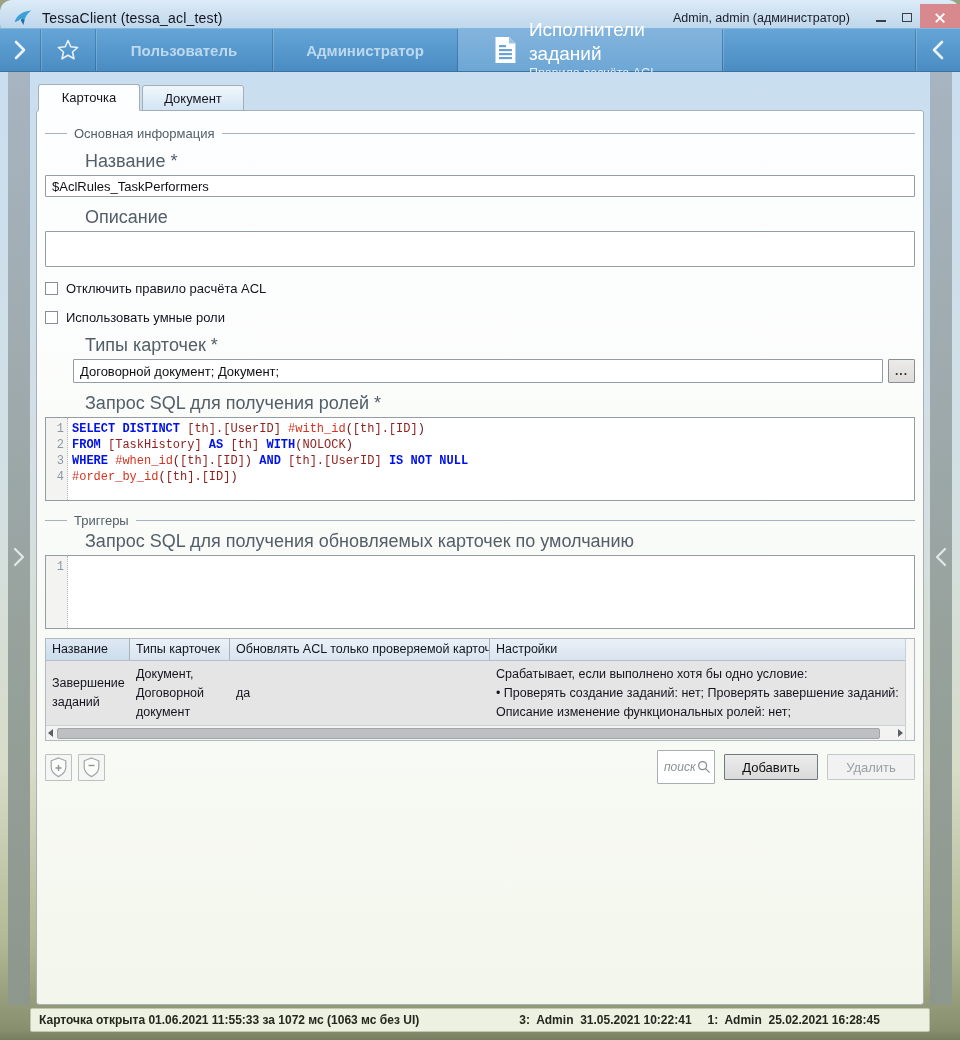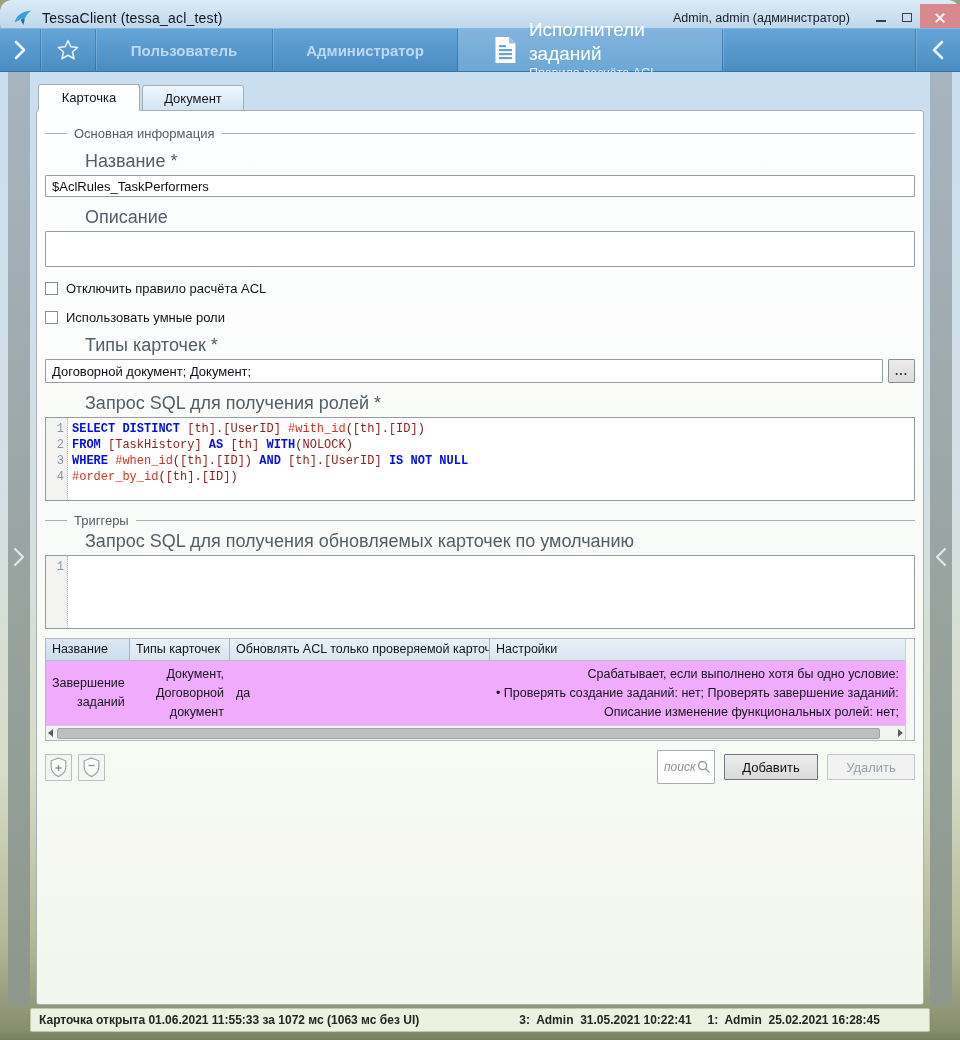"Договорной документ; Документ;" .types-row { margin-left: none -> 28px }
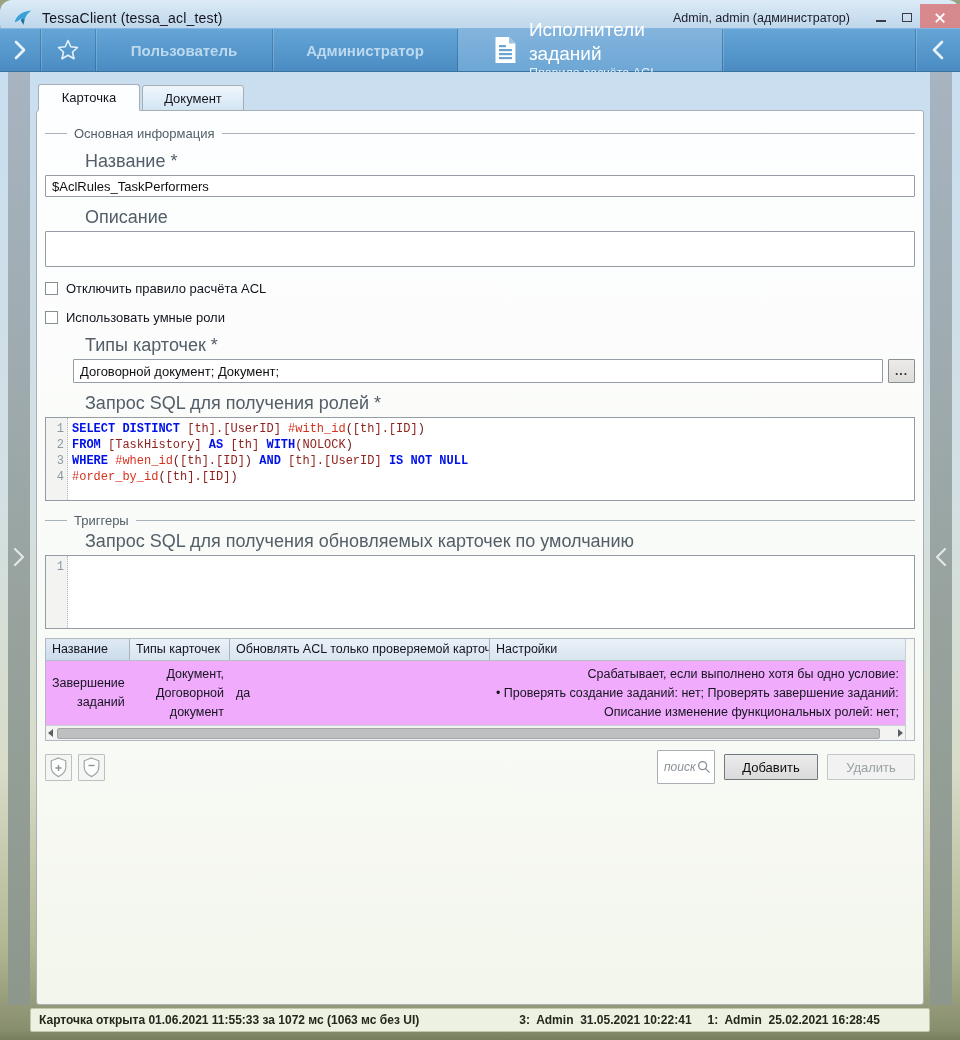"Завершение заданий" .gbody { background: #f0abfc -> #e5e5e5; text-align: right -> none }
